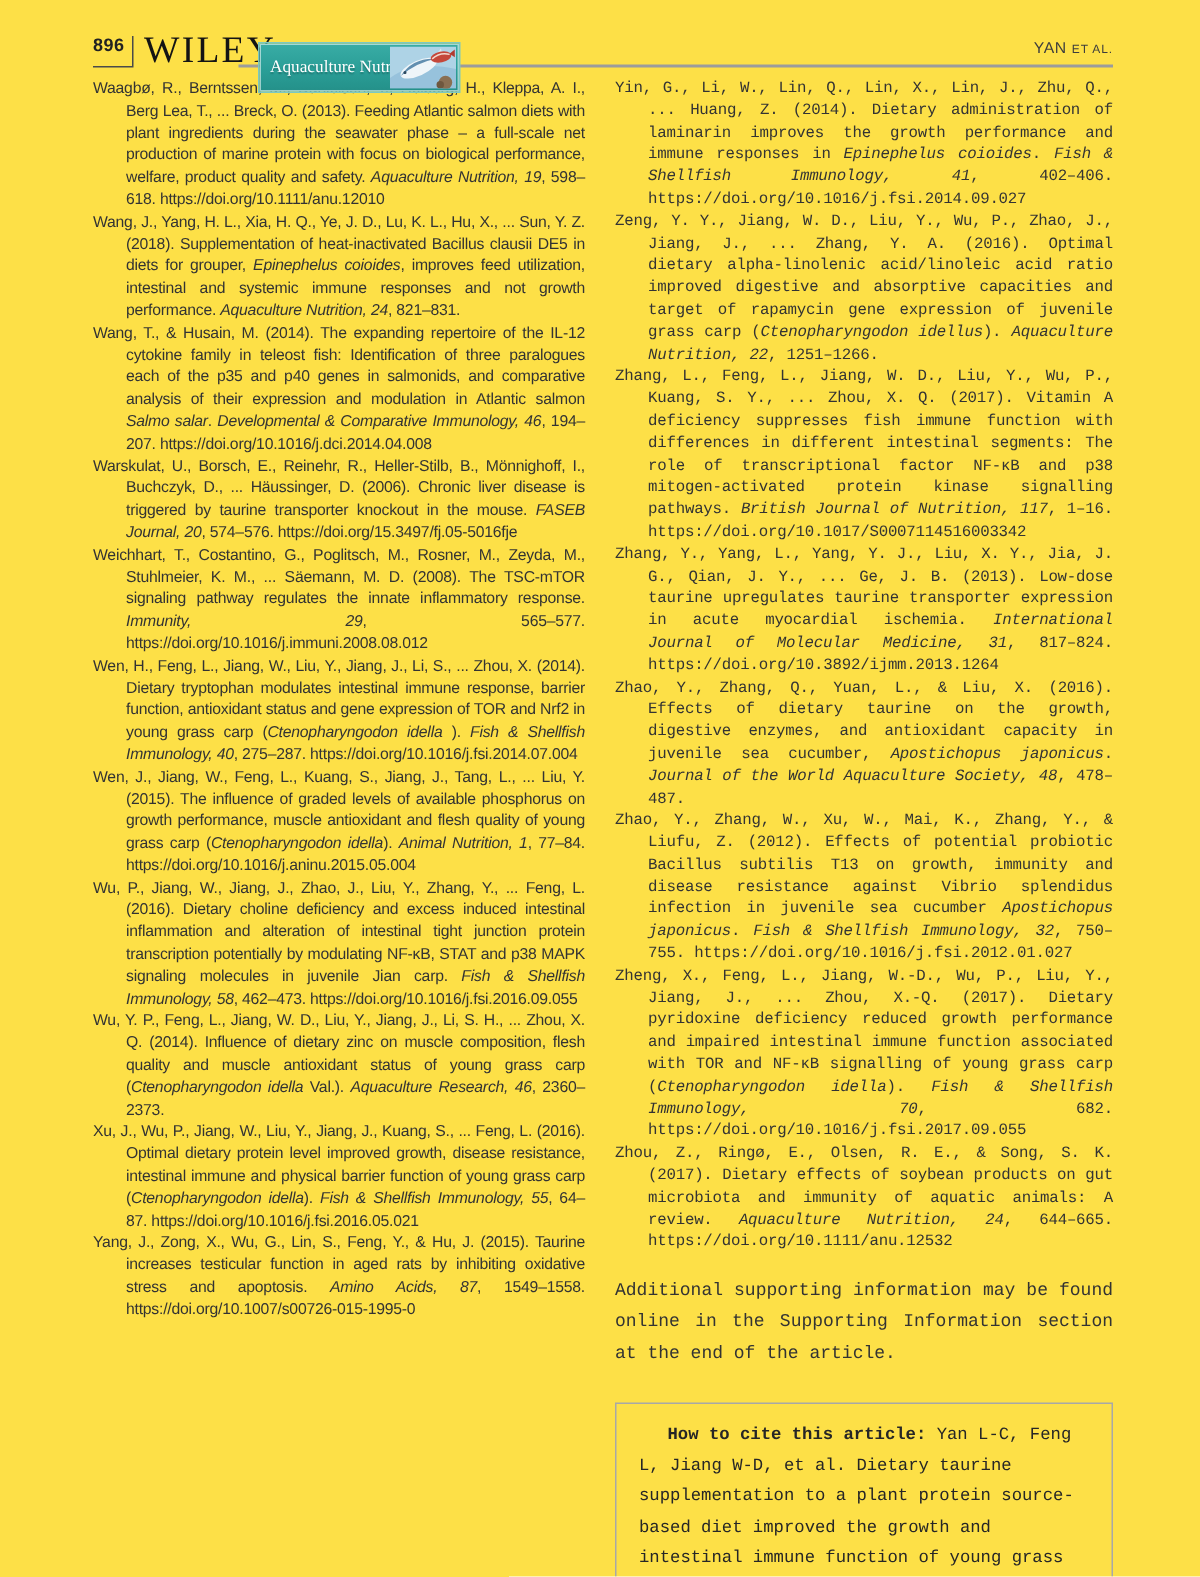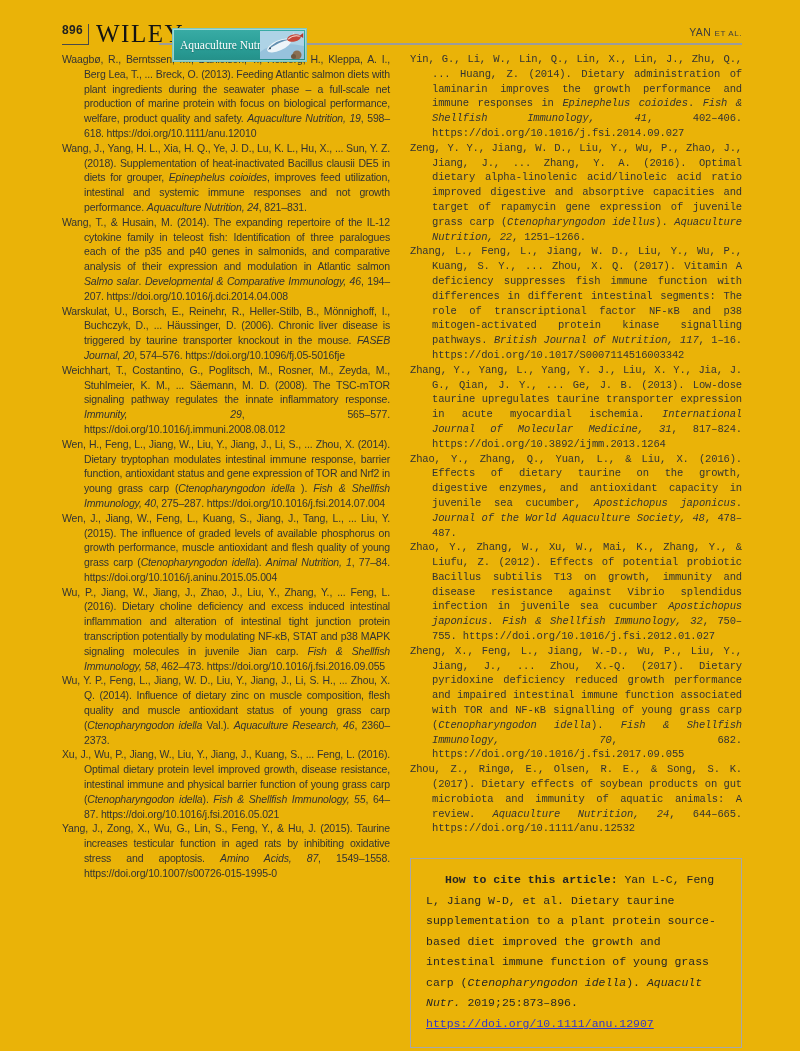"896" .page { background: #eab308 -> #fde047 }
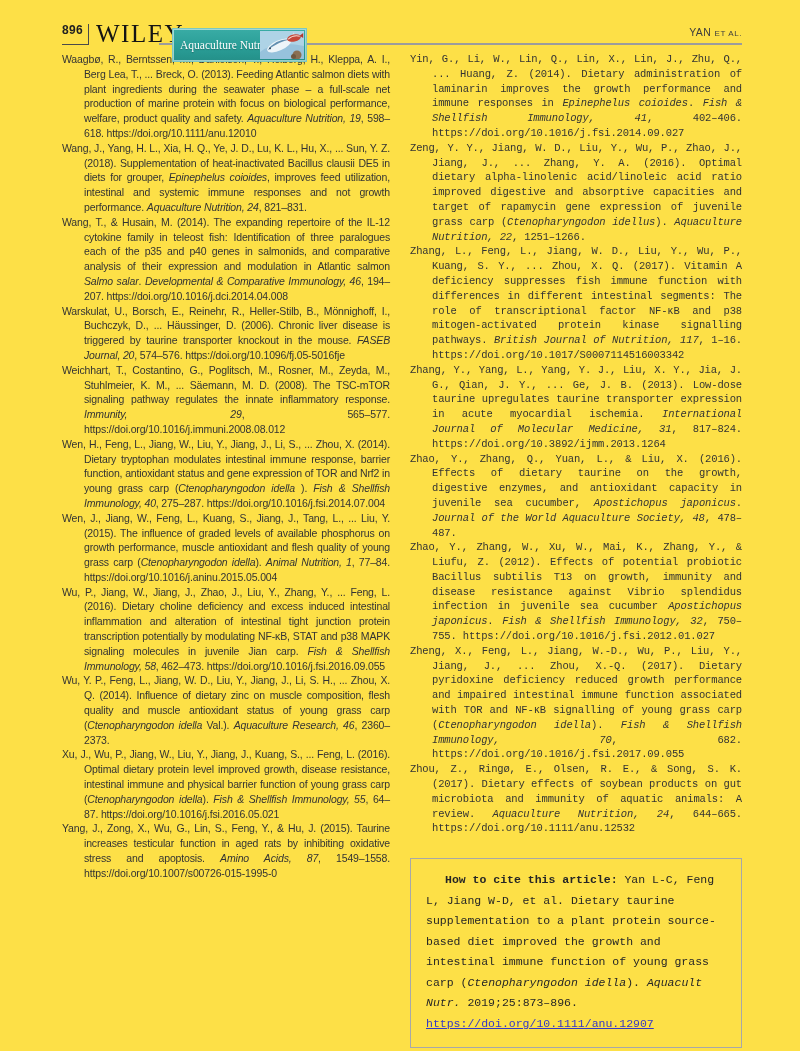", 574–576." span { text: https://doi.org/10.1096/fj.05-5016fje -> https://doi.org/15.3497/fj.05-5016fje }
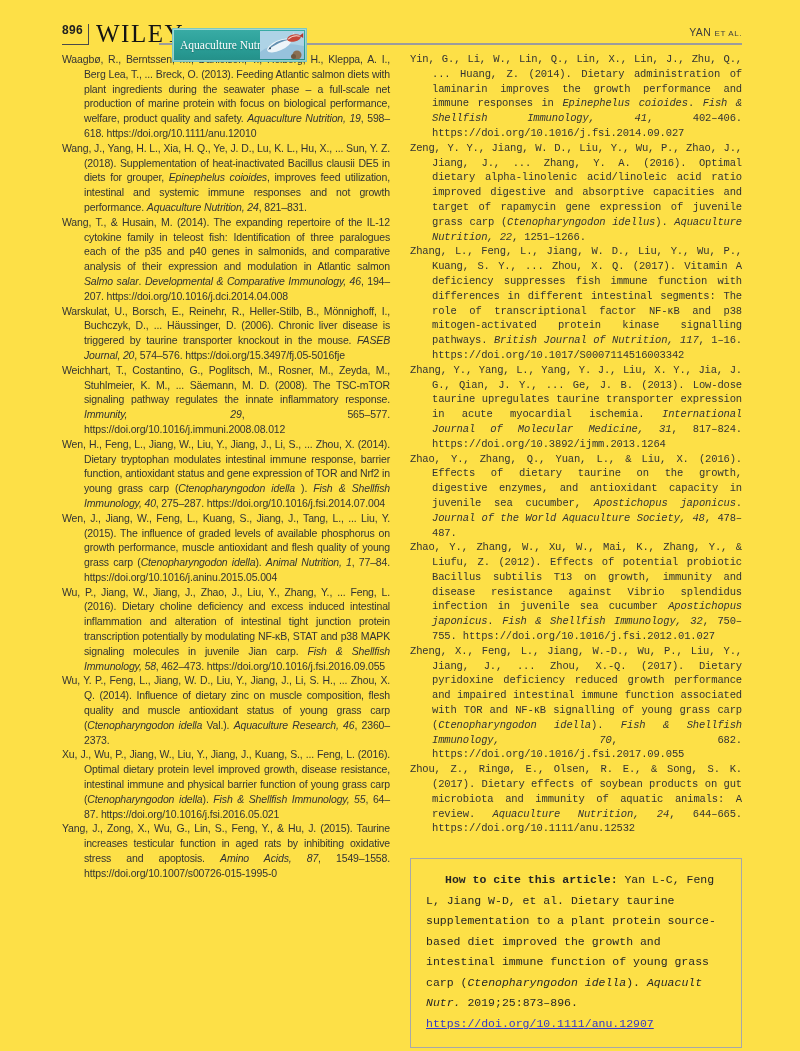"Additional supporting information may be" p.si-text { html: none -> <p>Additional supporting information may be found online in the Supporting Information section at the end of the article.</p> }
